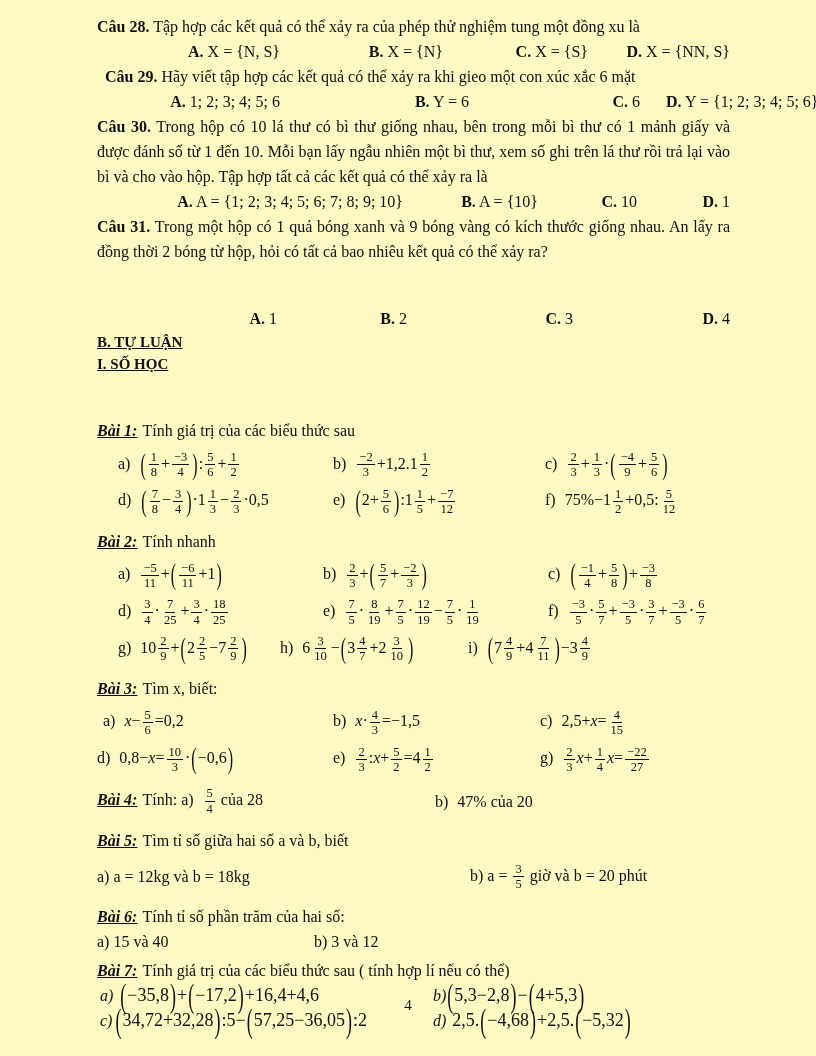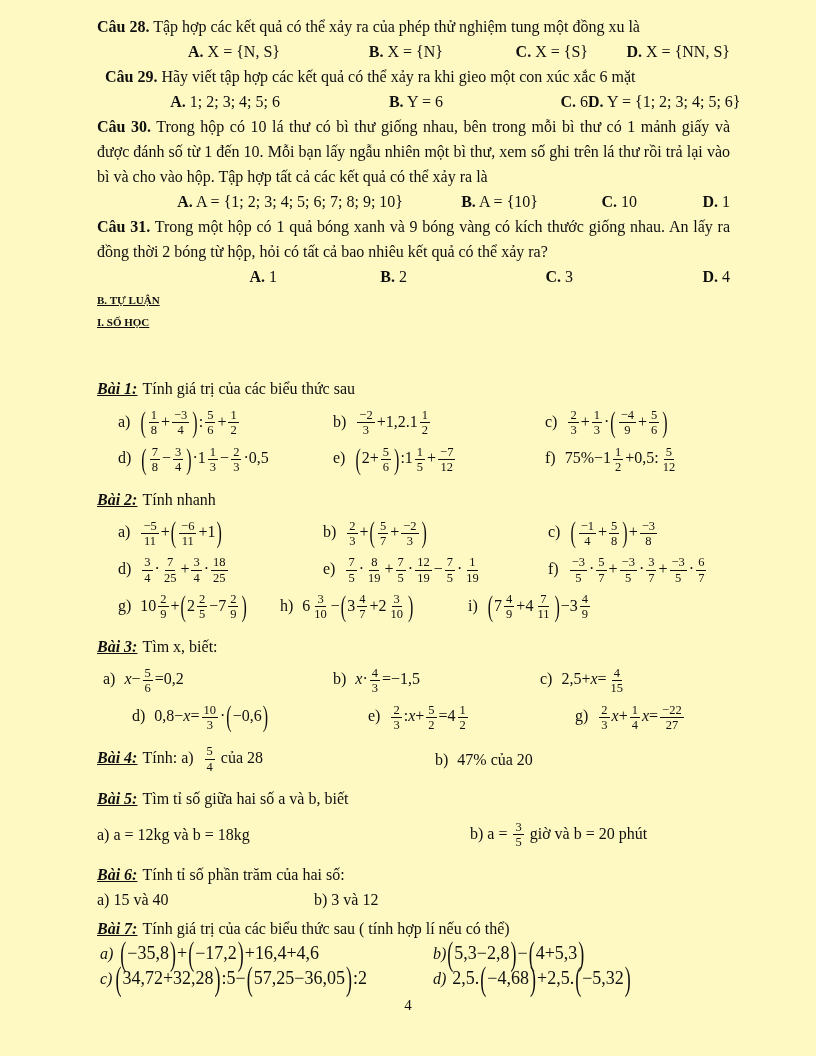"A. 1; 2; 3; 4;" .cols29 { gap: none -> 26px }
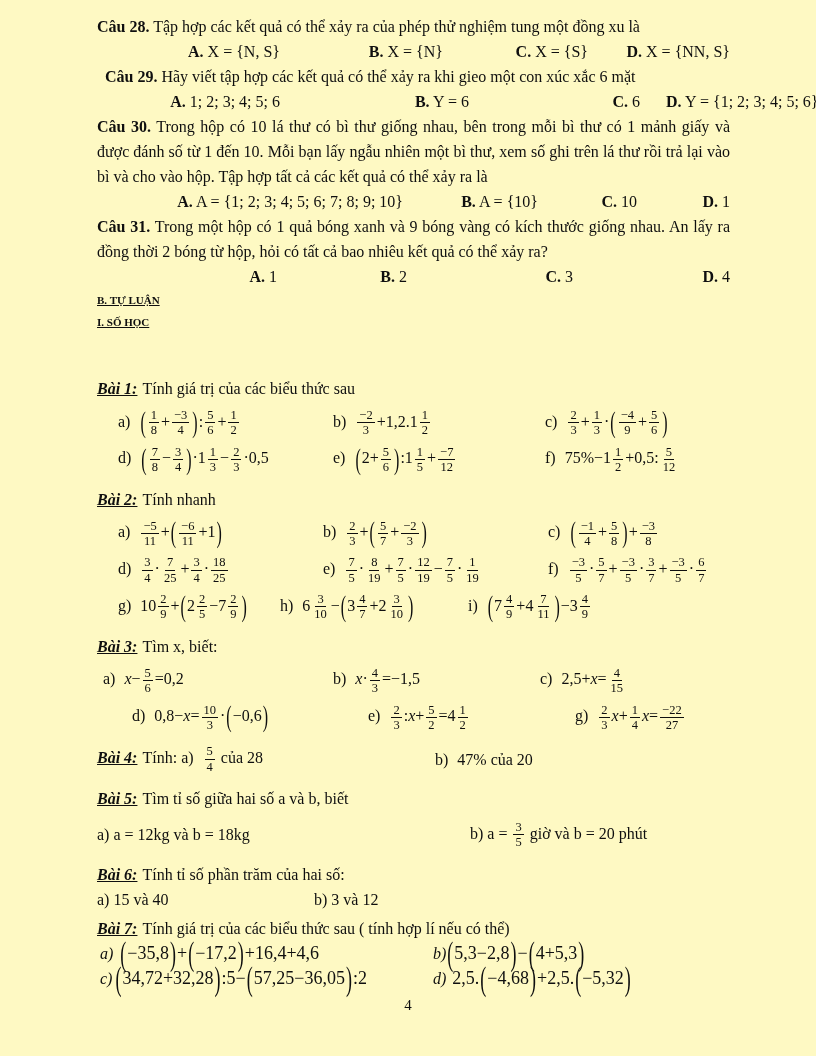"A. 1" .cols31 { margin-top: none -> 42px }
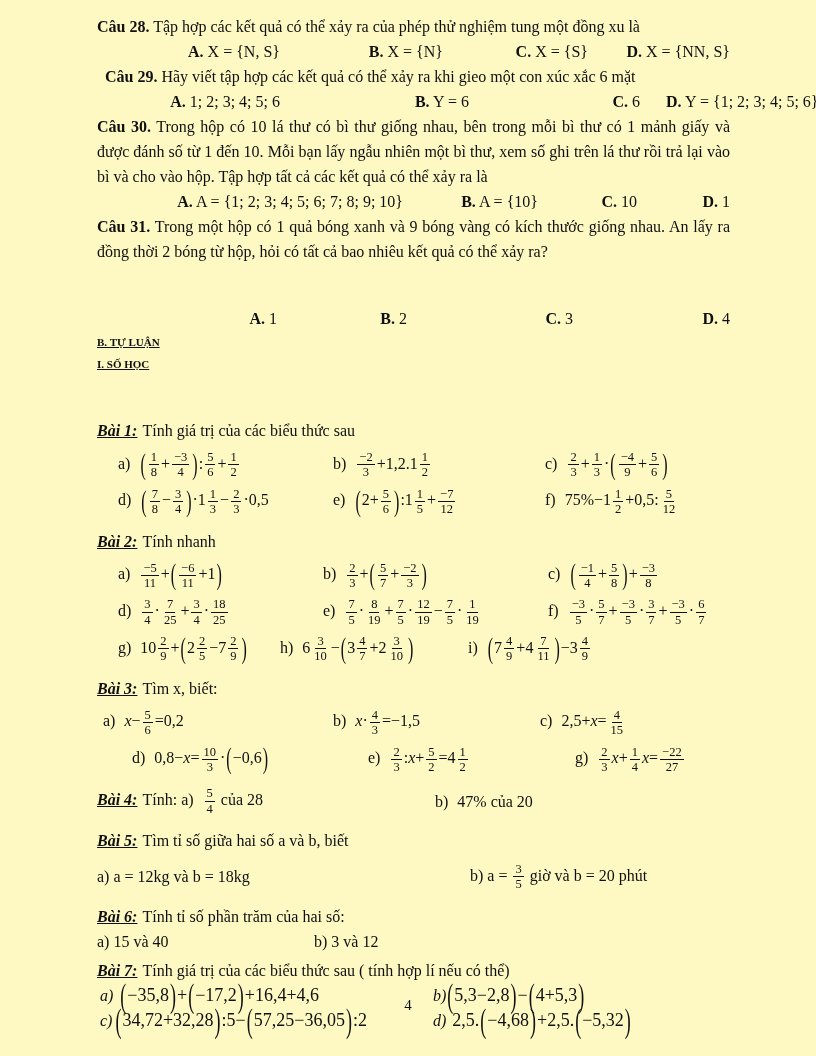"B. TỰ LUẬN" .bighead { font-size: 11px -> 15px }
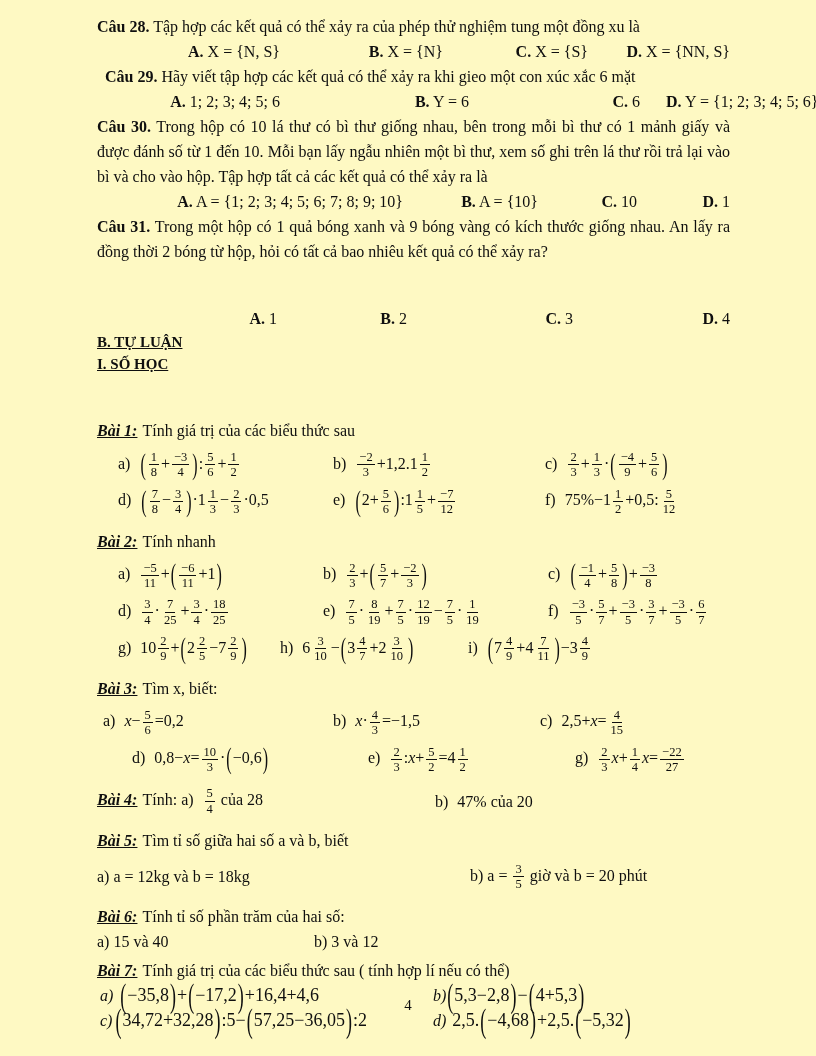"d) 0,8−x= · −0,6" .row-b3d { margin-left: 35px -> none }
